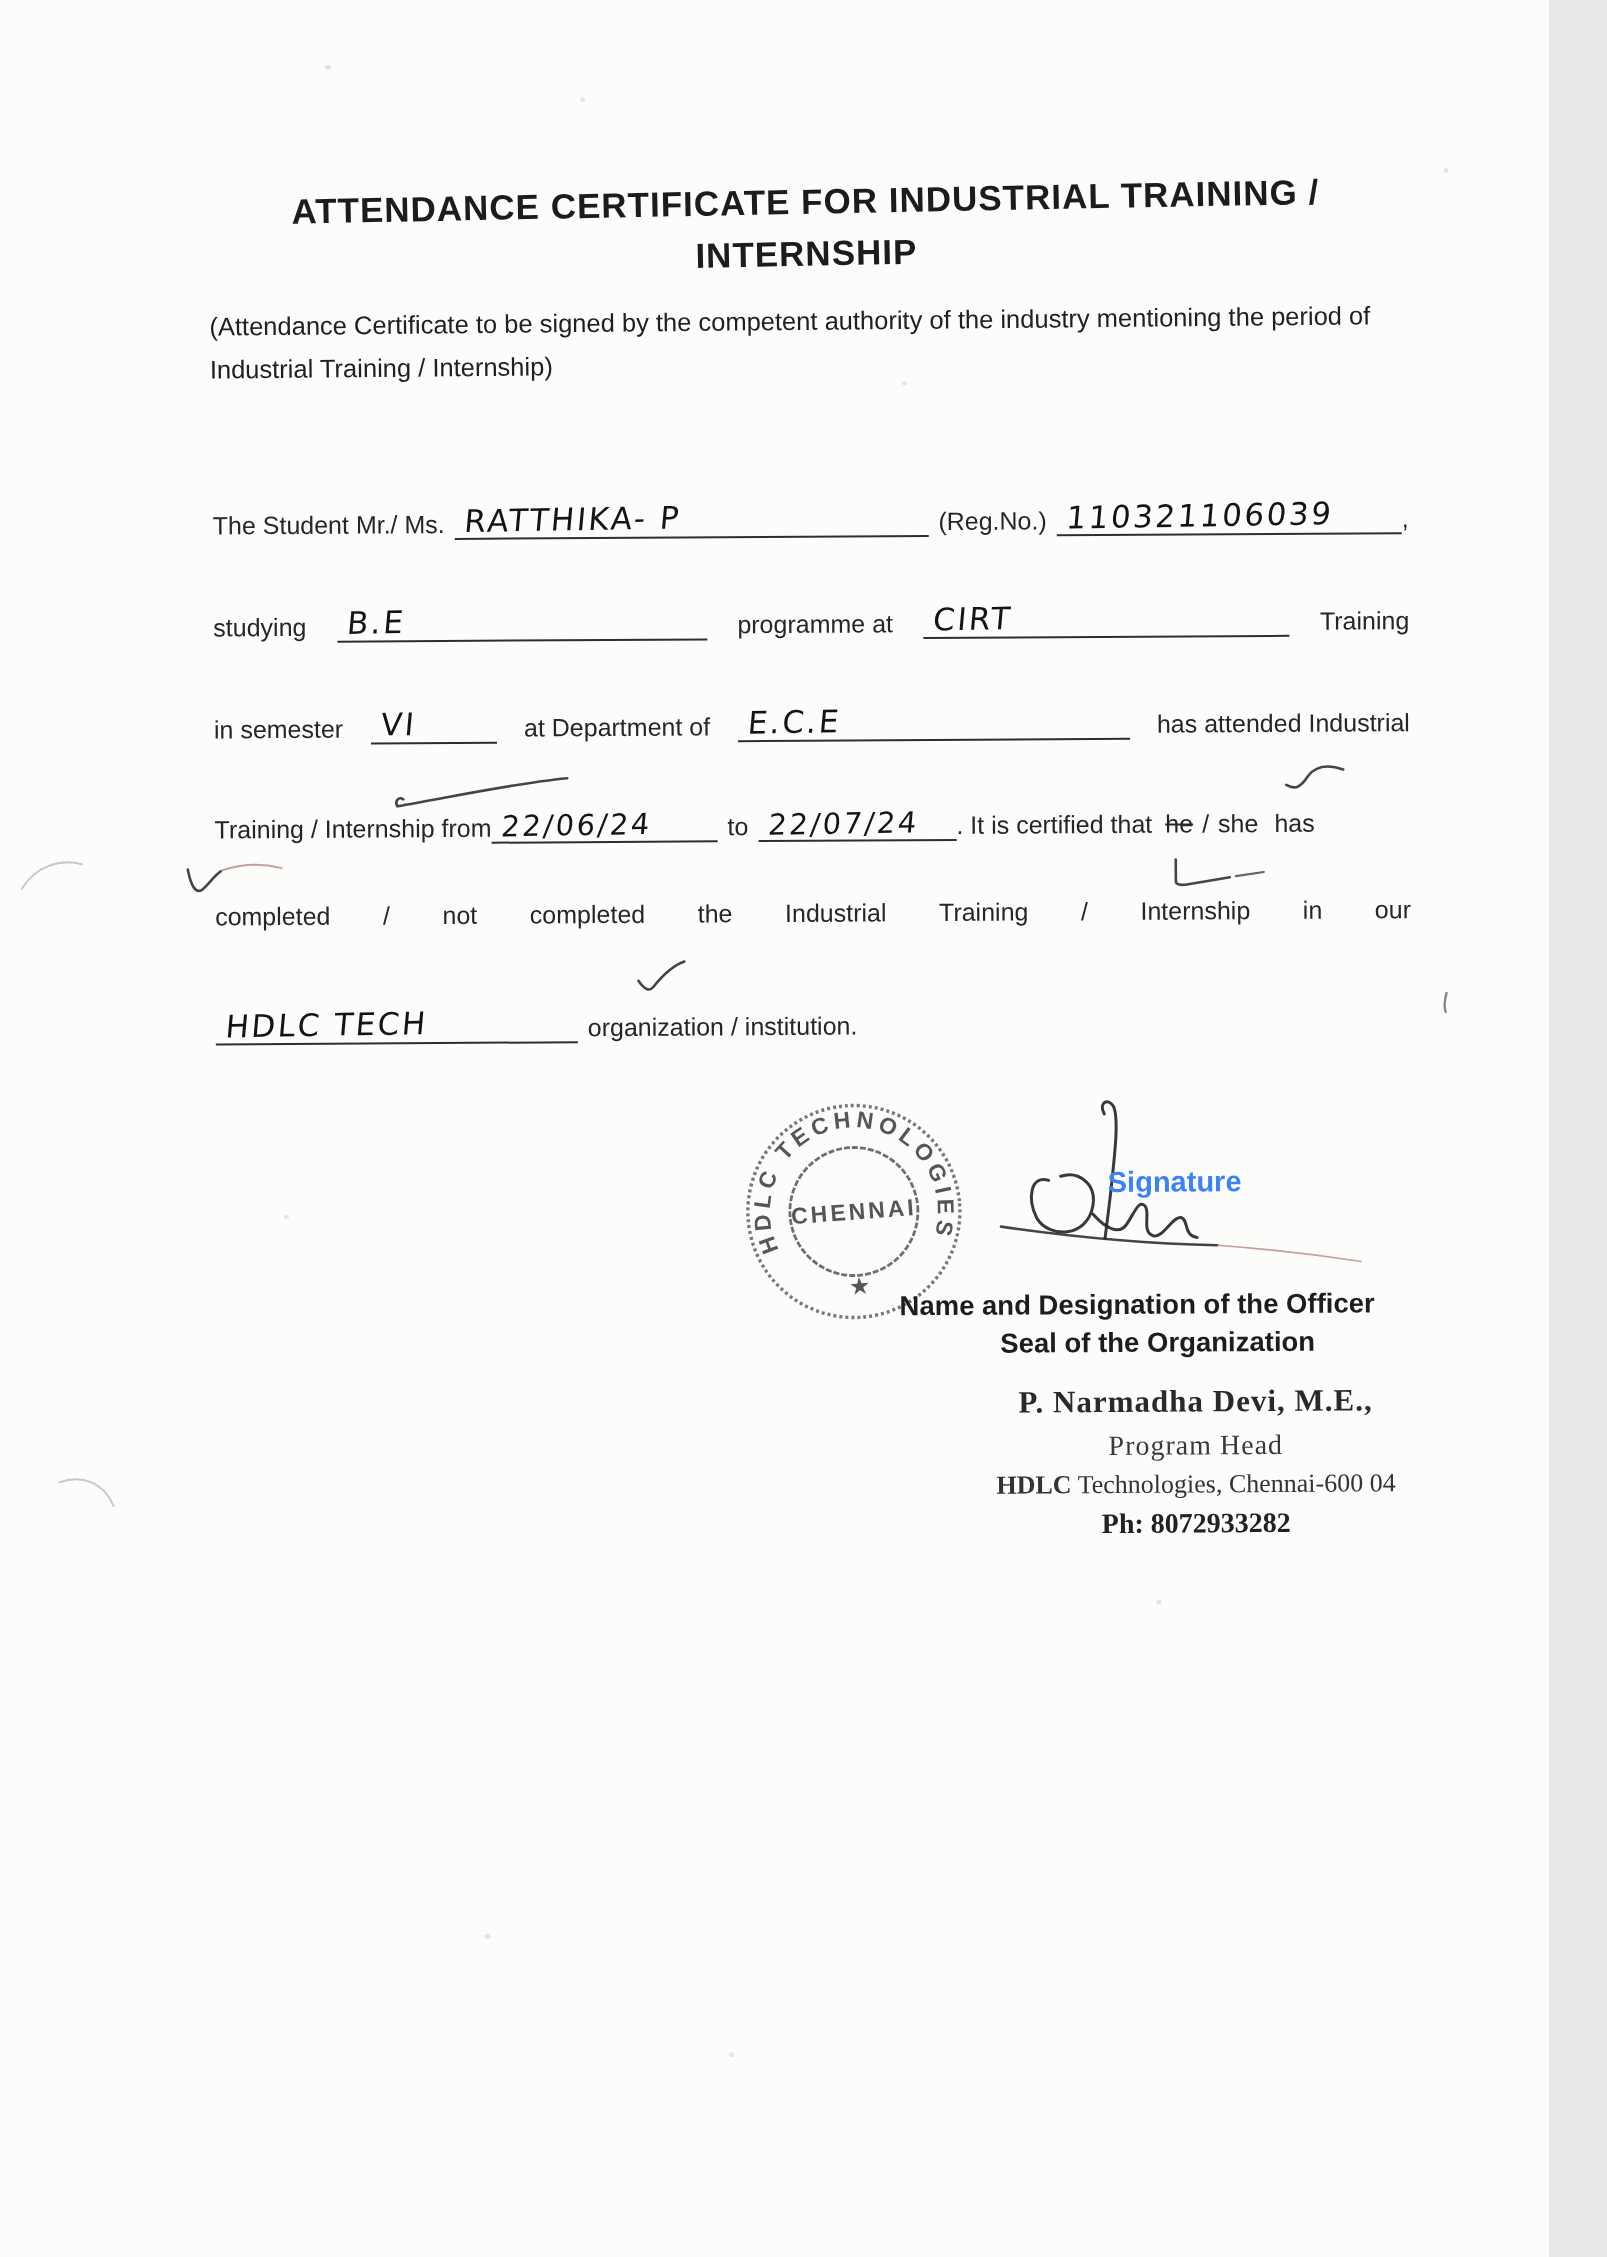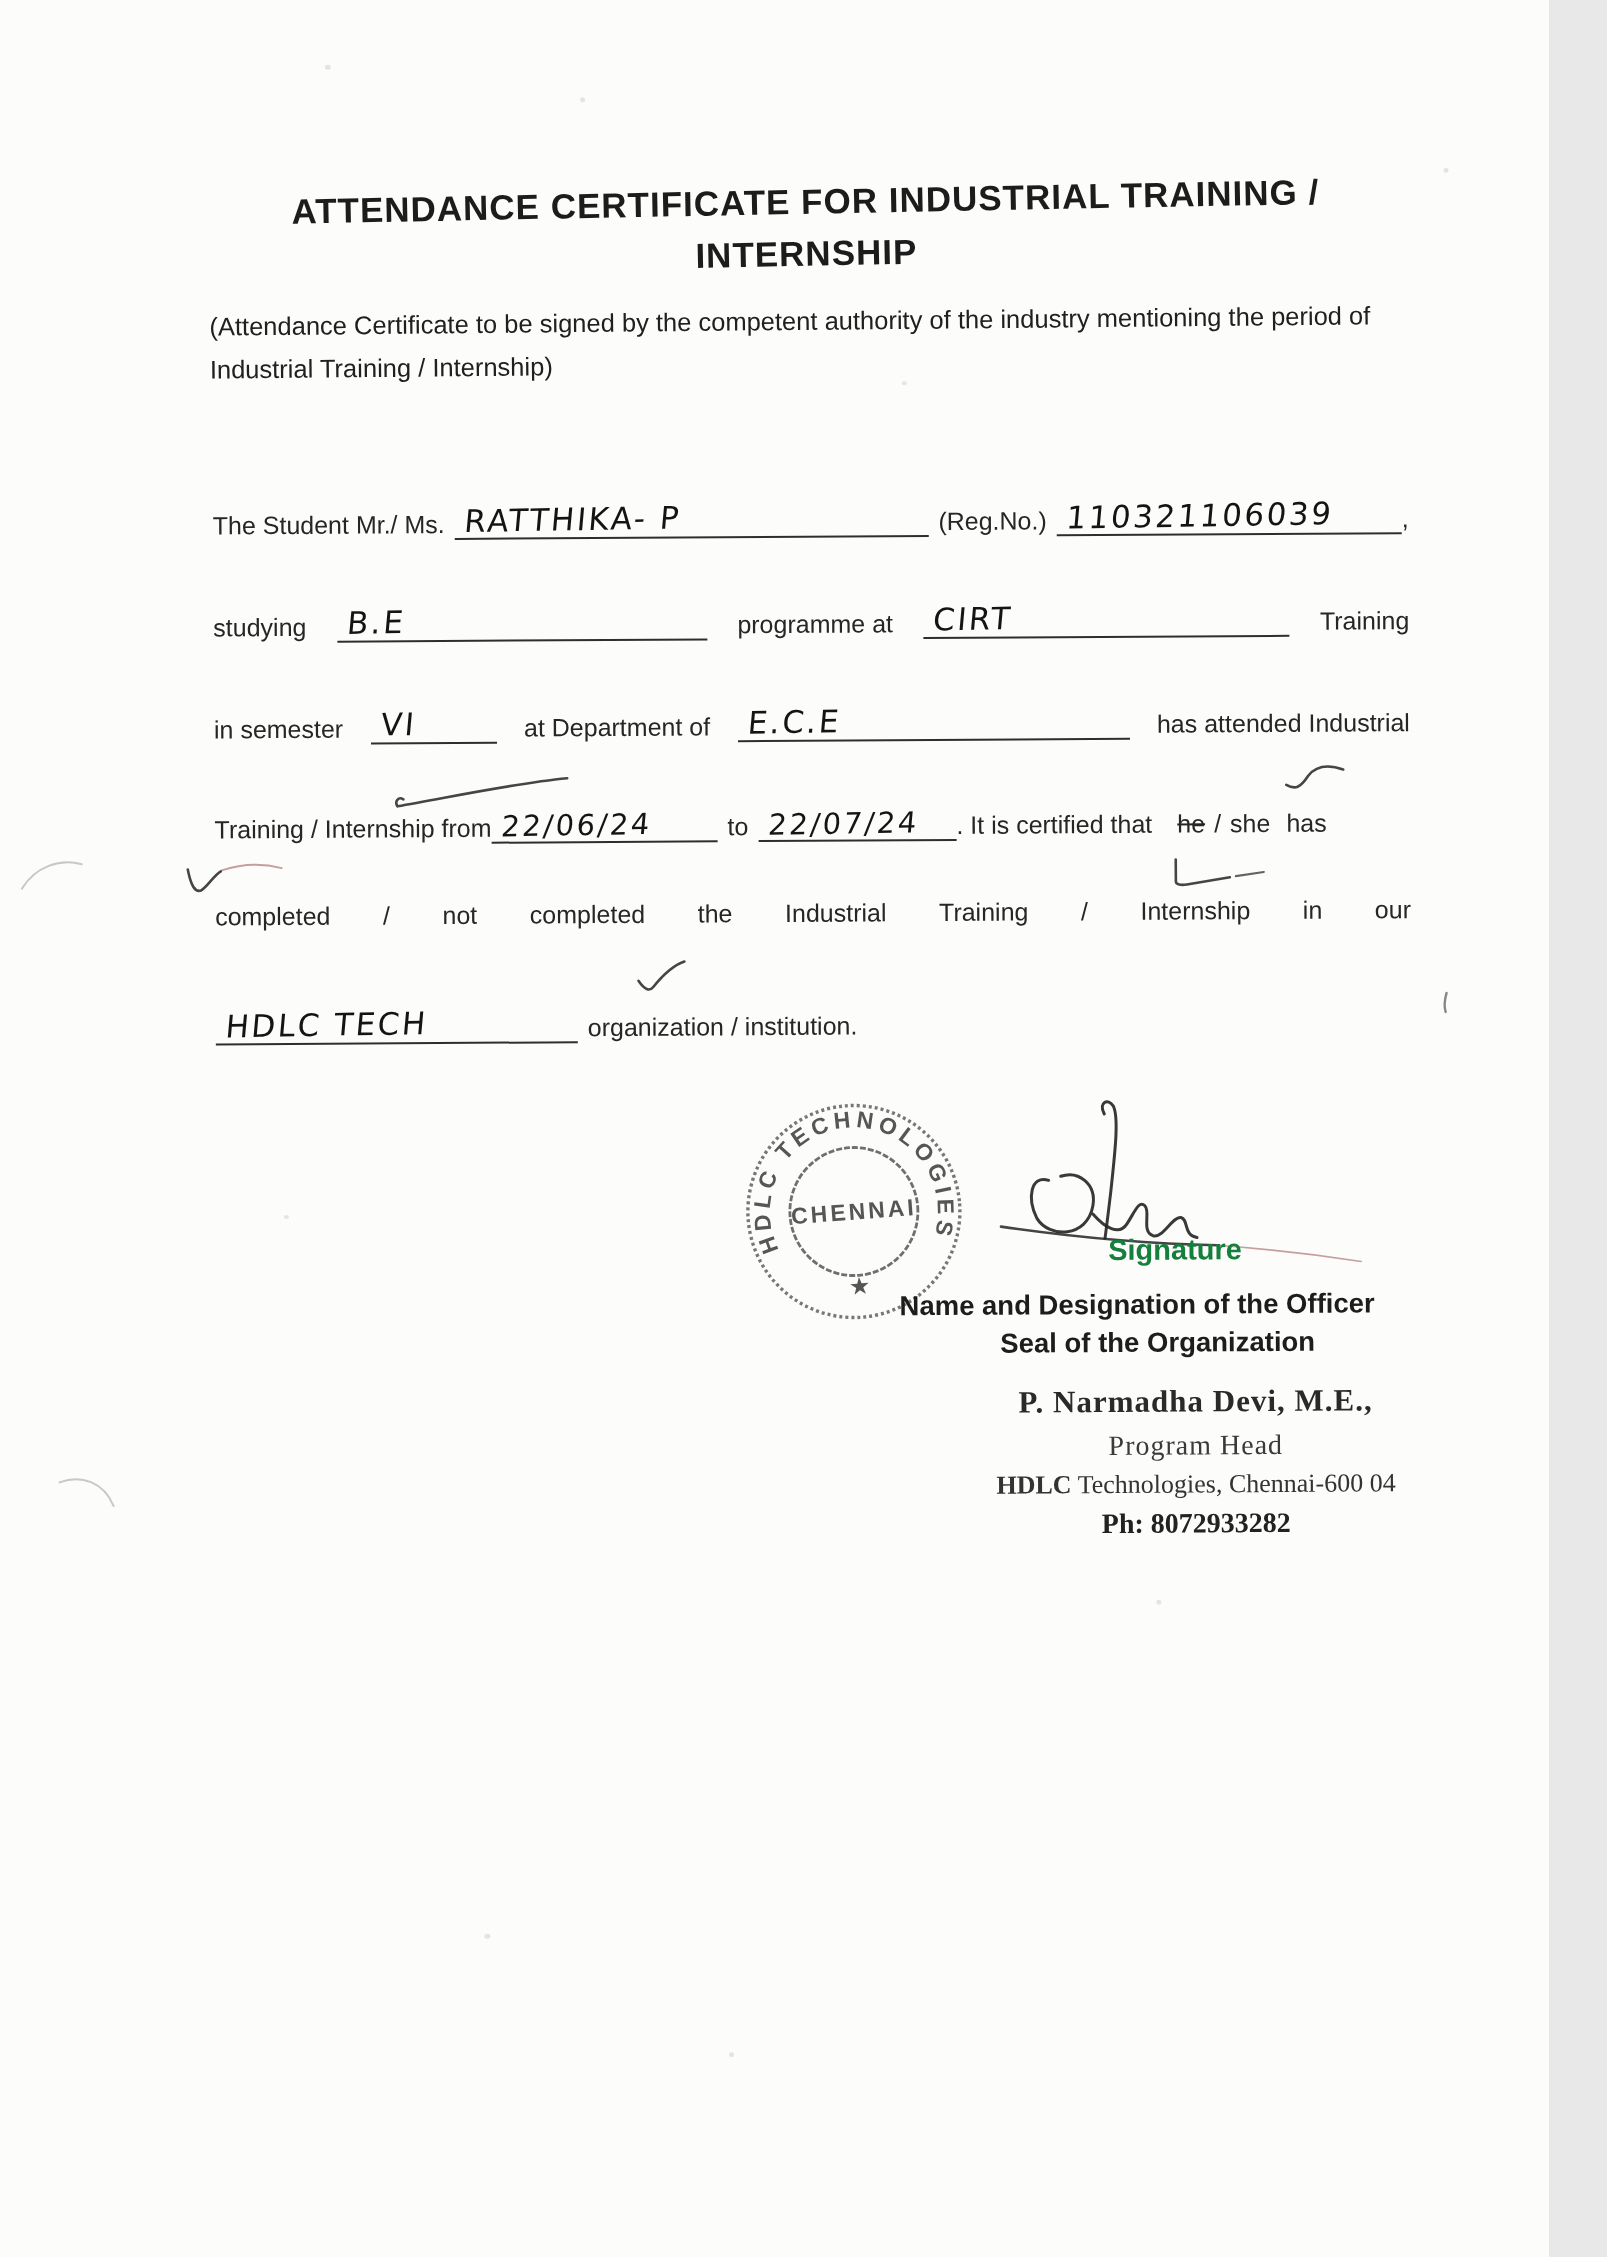"he" span.lbl { margin-left: 25px -> 13px }
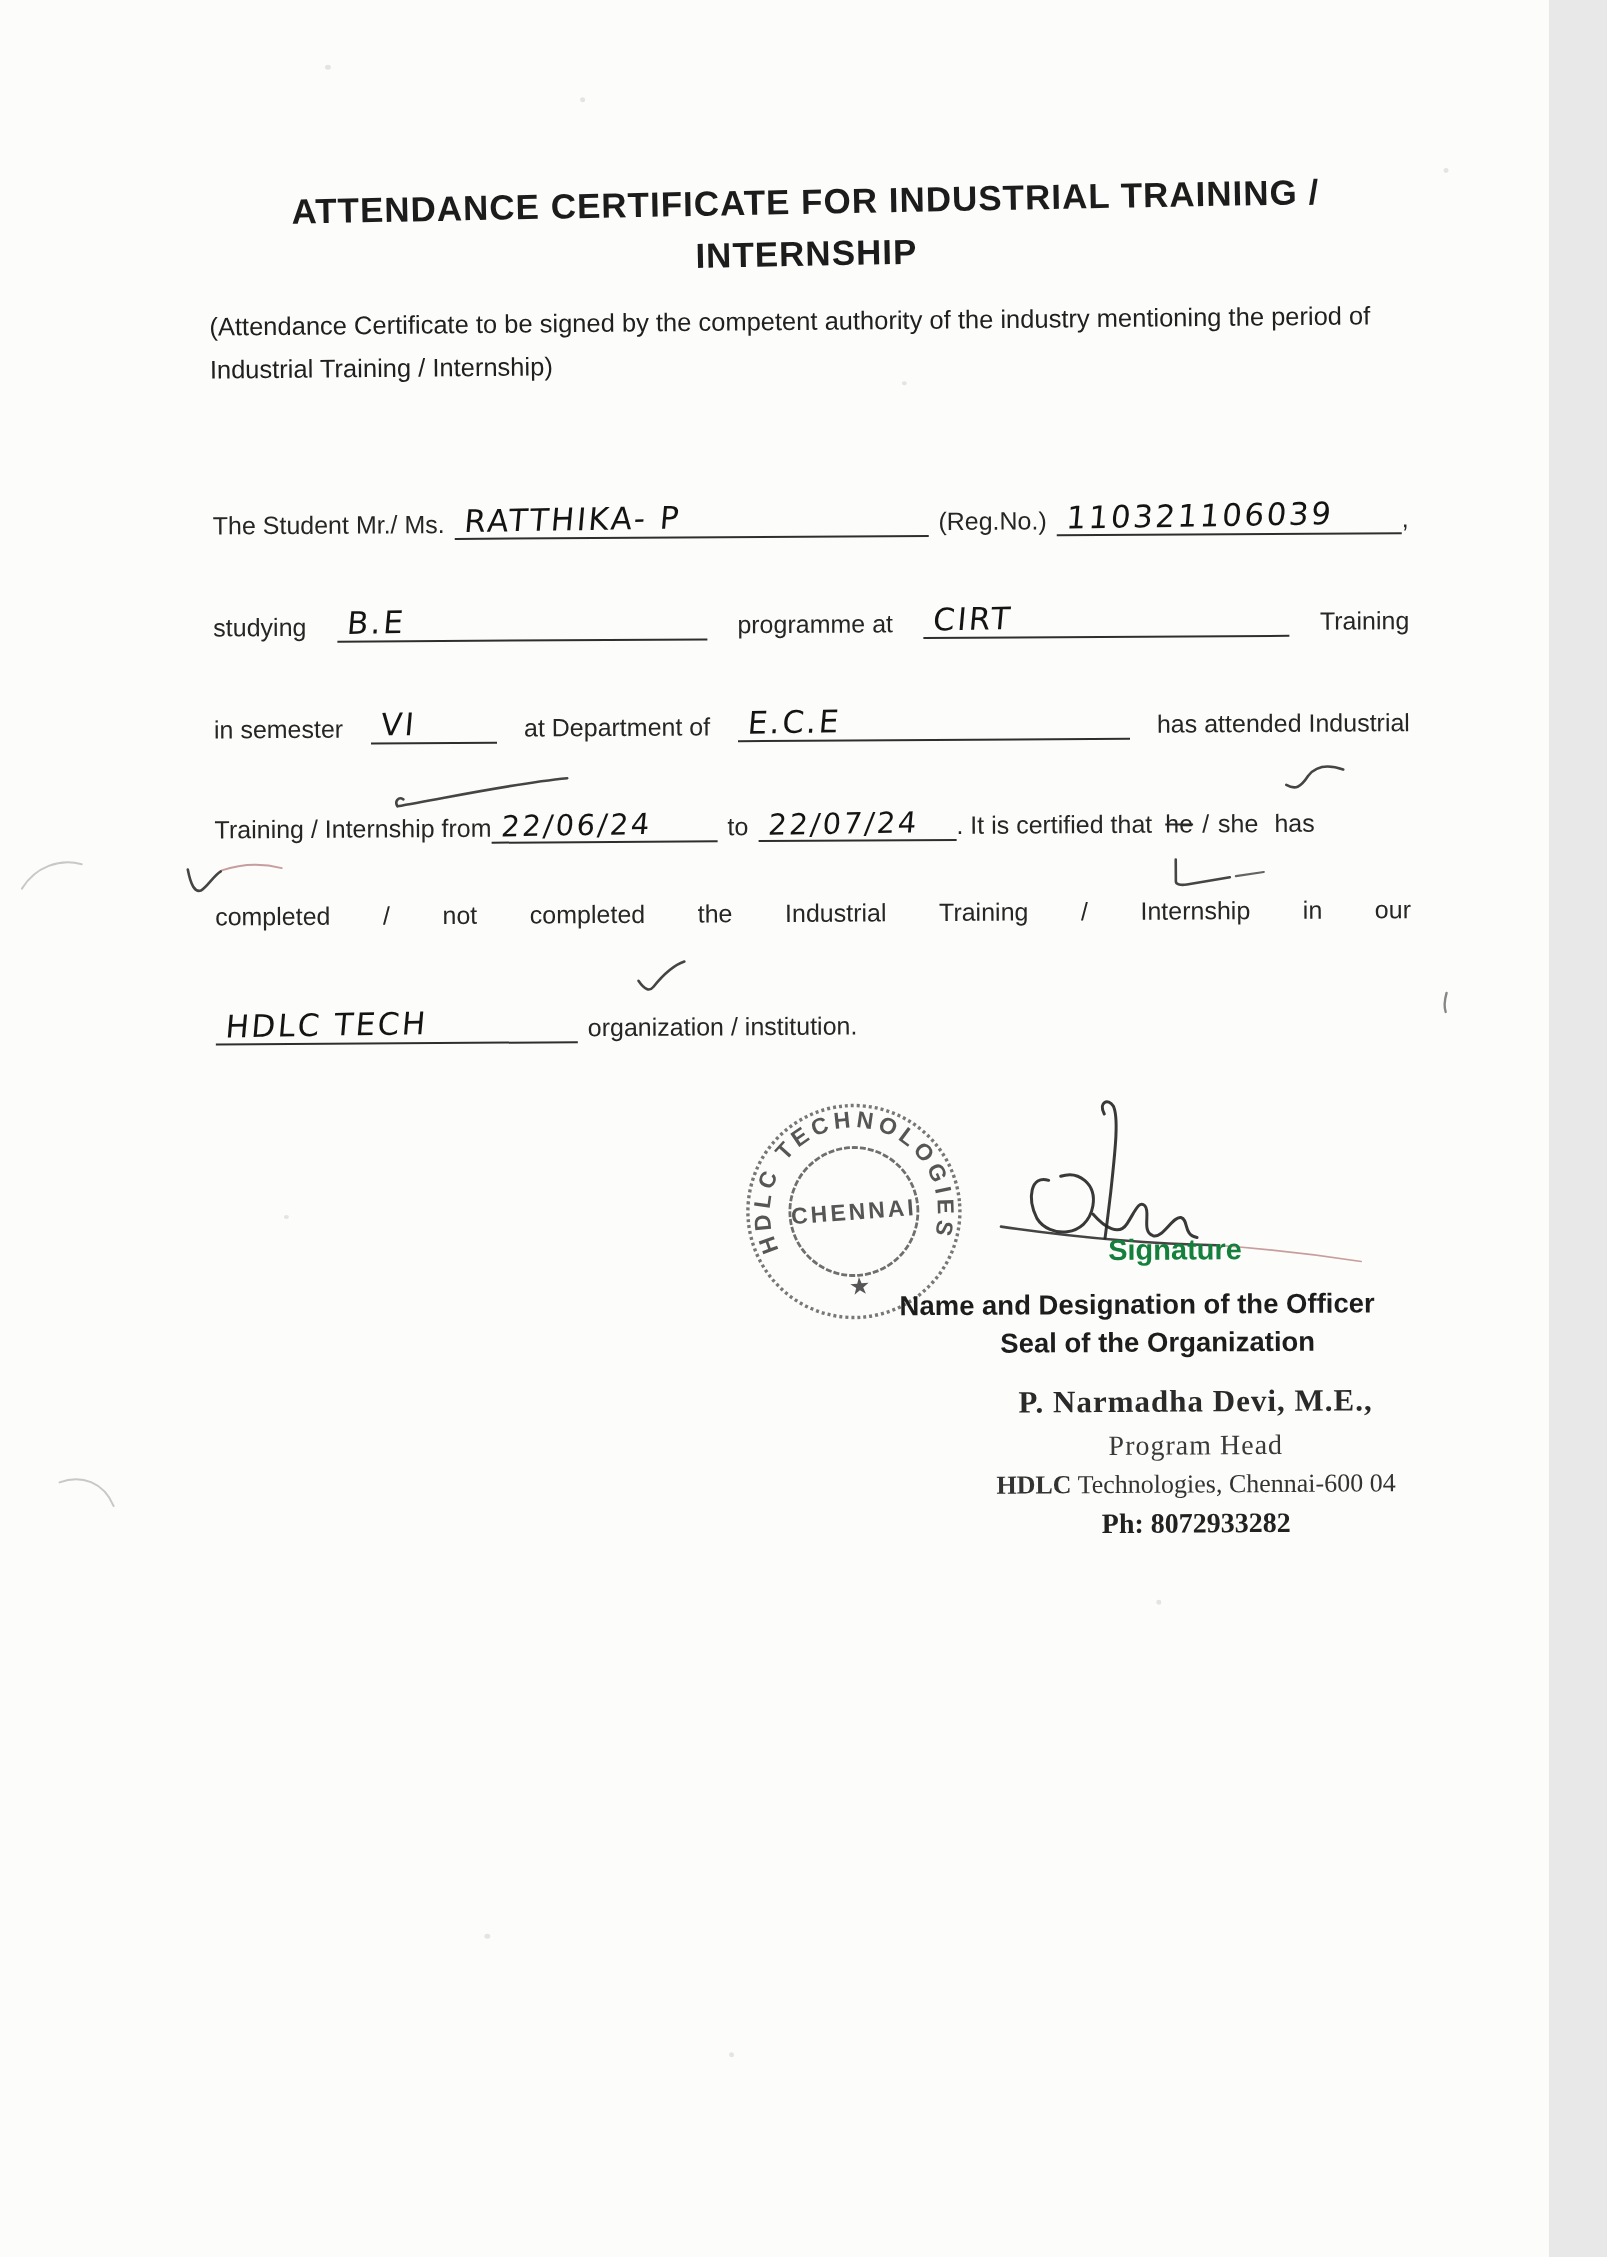"Signature" .sig-label { color: #15803d -> #3b82f6; top: 1236px -> 1168px }
